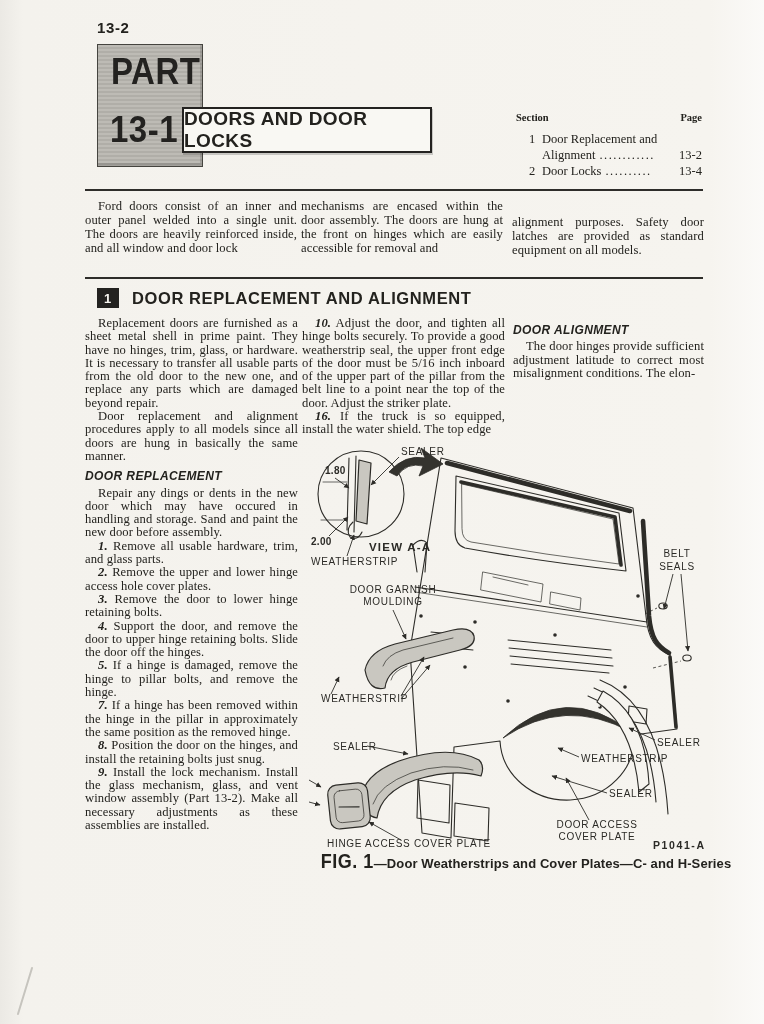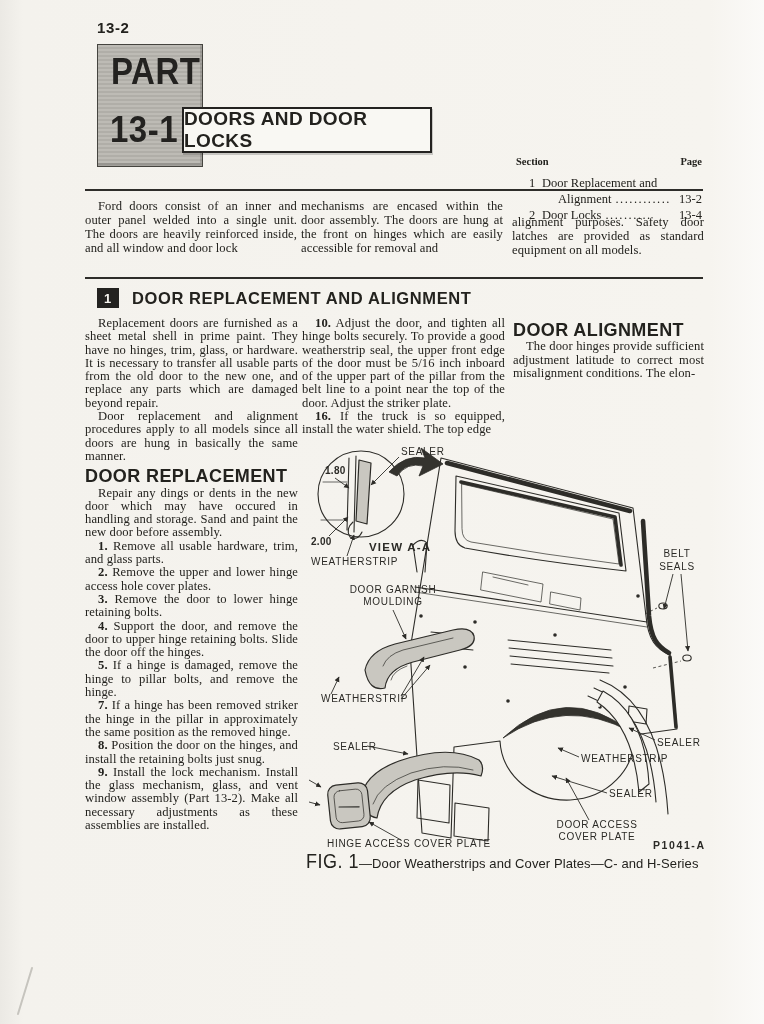"Section" .toc-head { margin-top: 44px -> none }
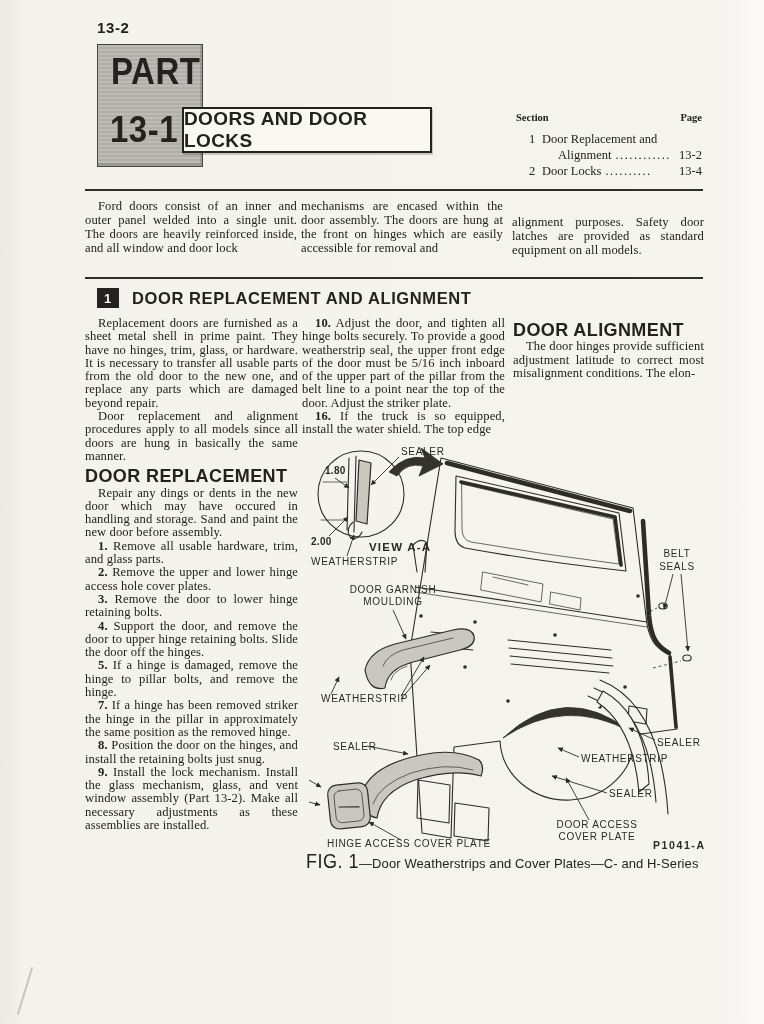"Alignment" .toc-cont { margin-left: 42px -> 26px }
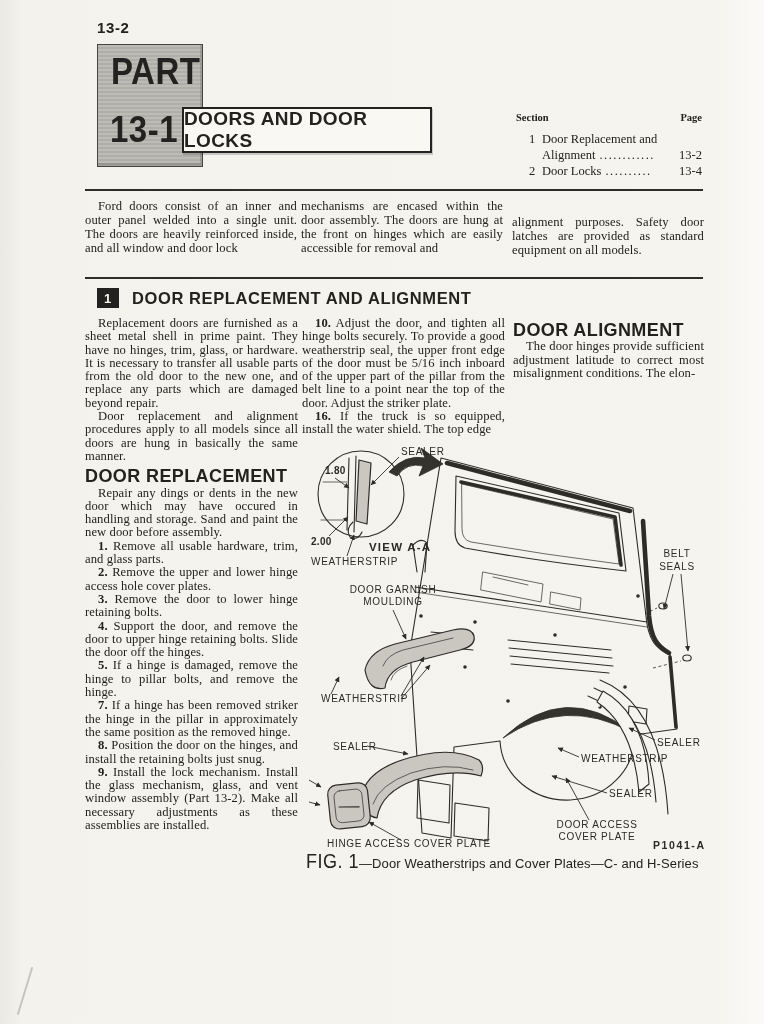"10." .stepnum { font-style: none -> italic }
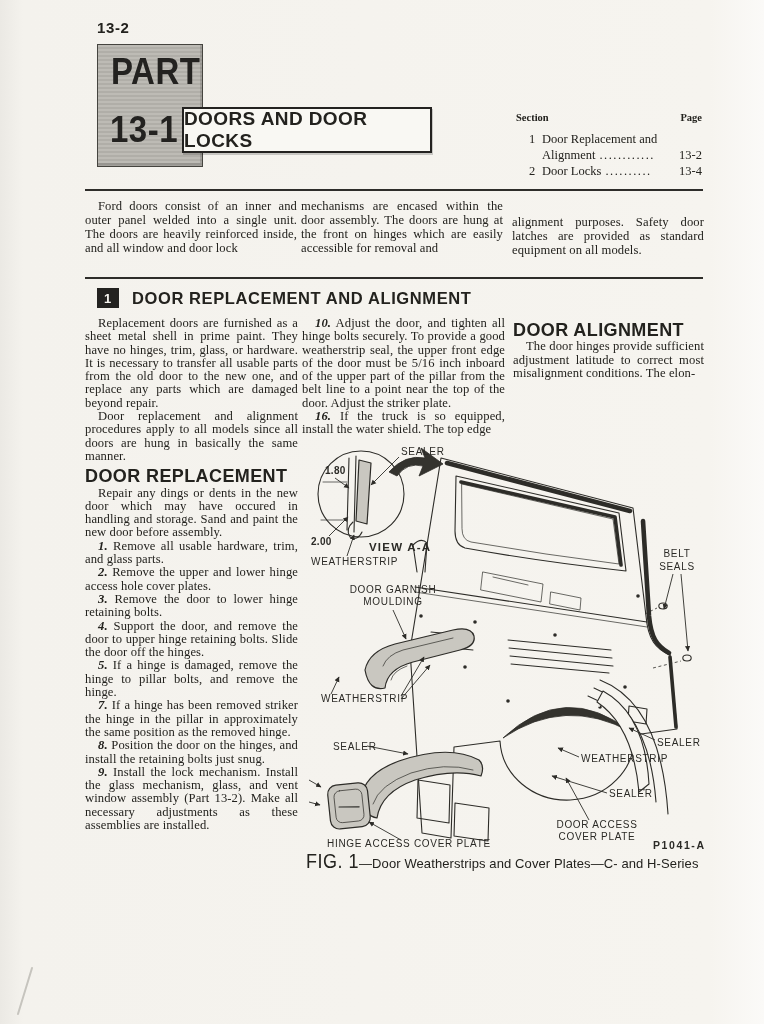"DOOR ALIGNMENT" .subhead { font-size: 18px -> 12px; font-style: none -> italic }
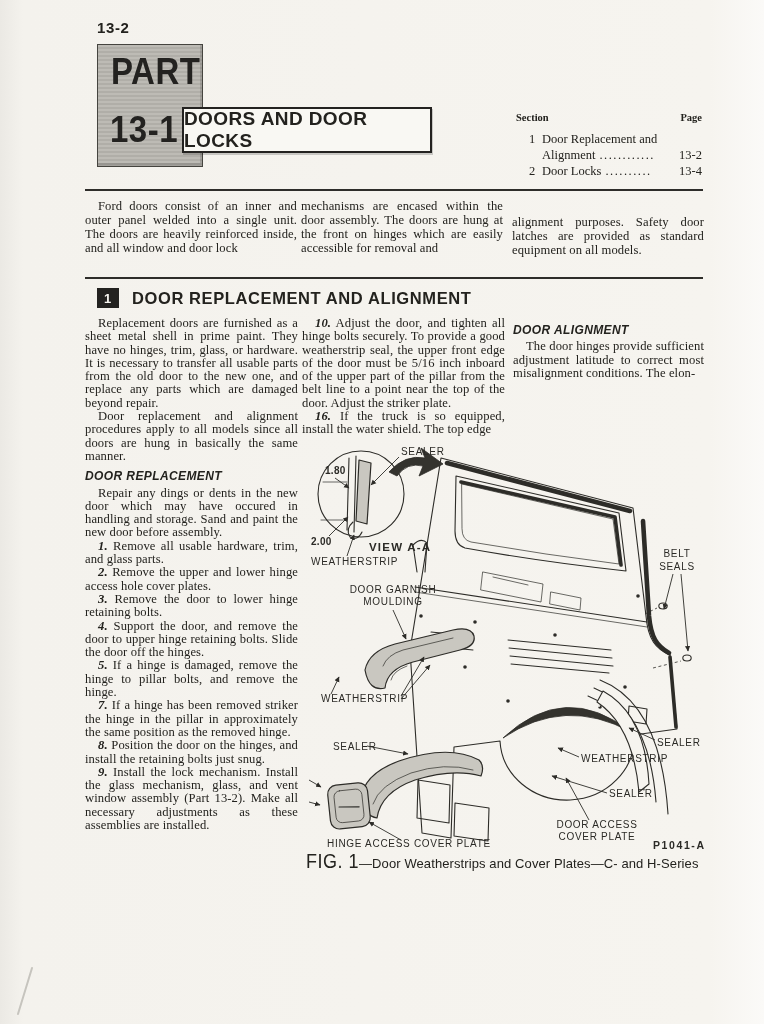"If a hinge has been" span { text: striker -> within }
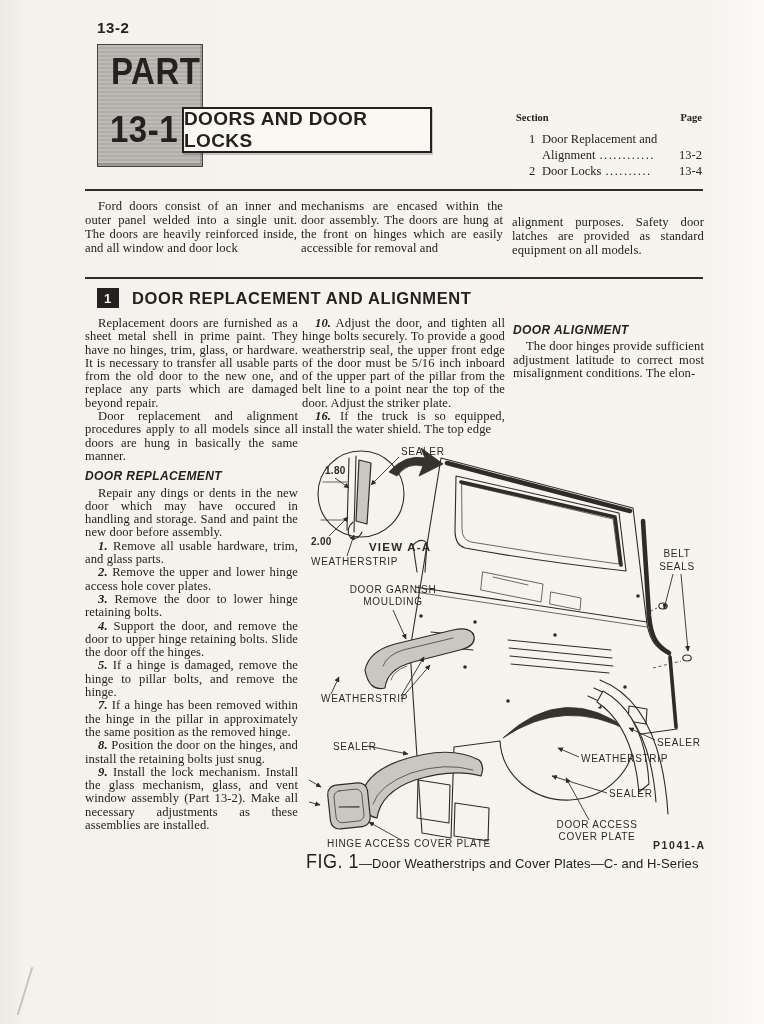"FIG. 1—Door Weatherstrips and Cover" .figcap { font-weight: normal -> bold; text-align: none -> center }
